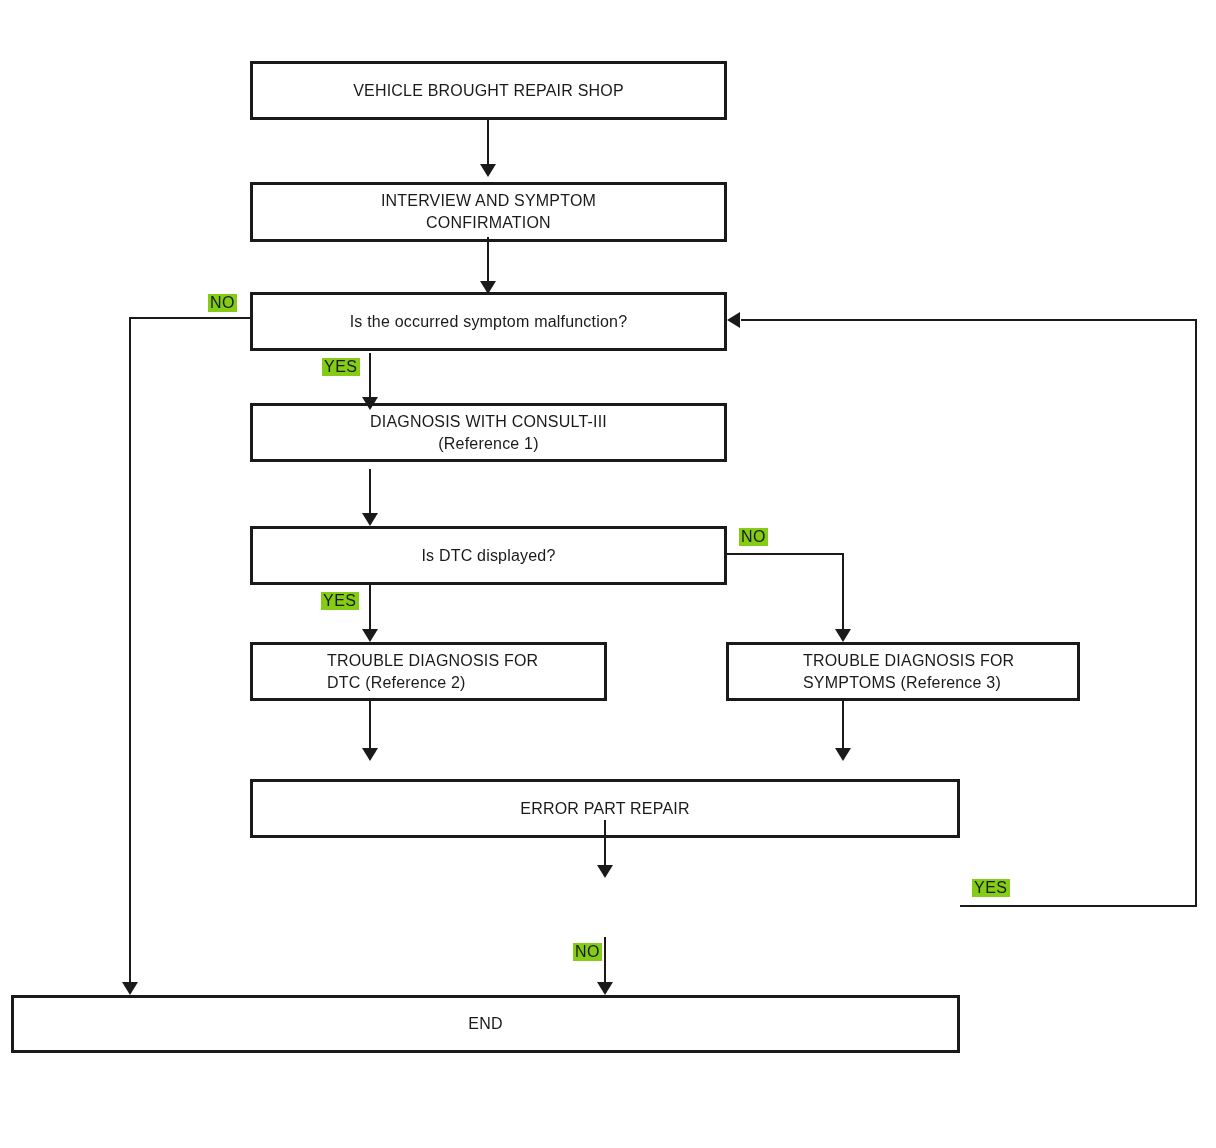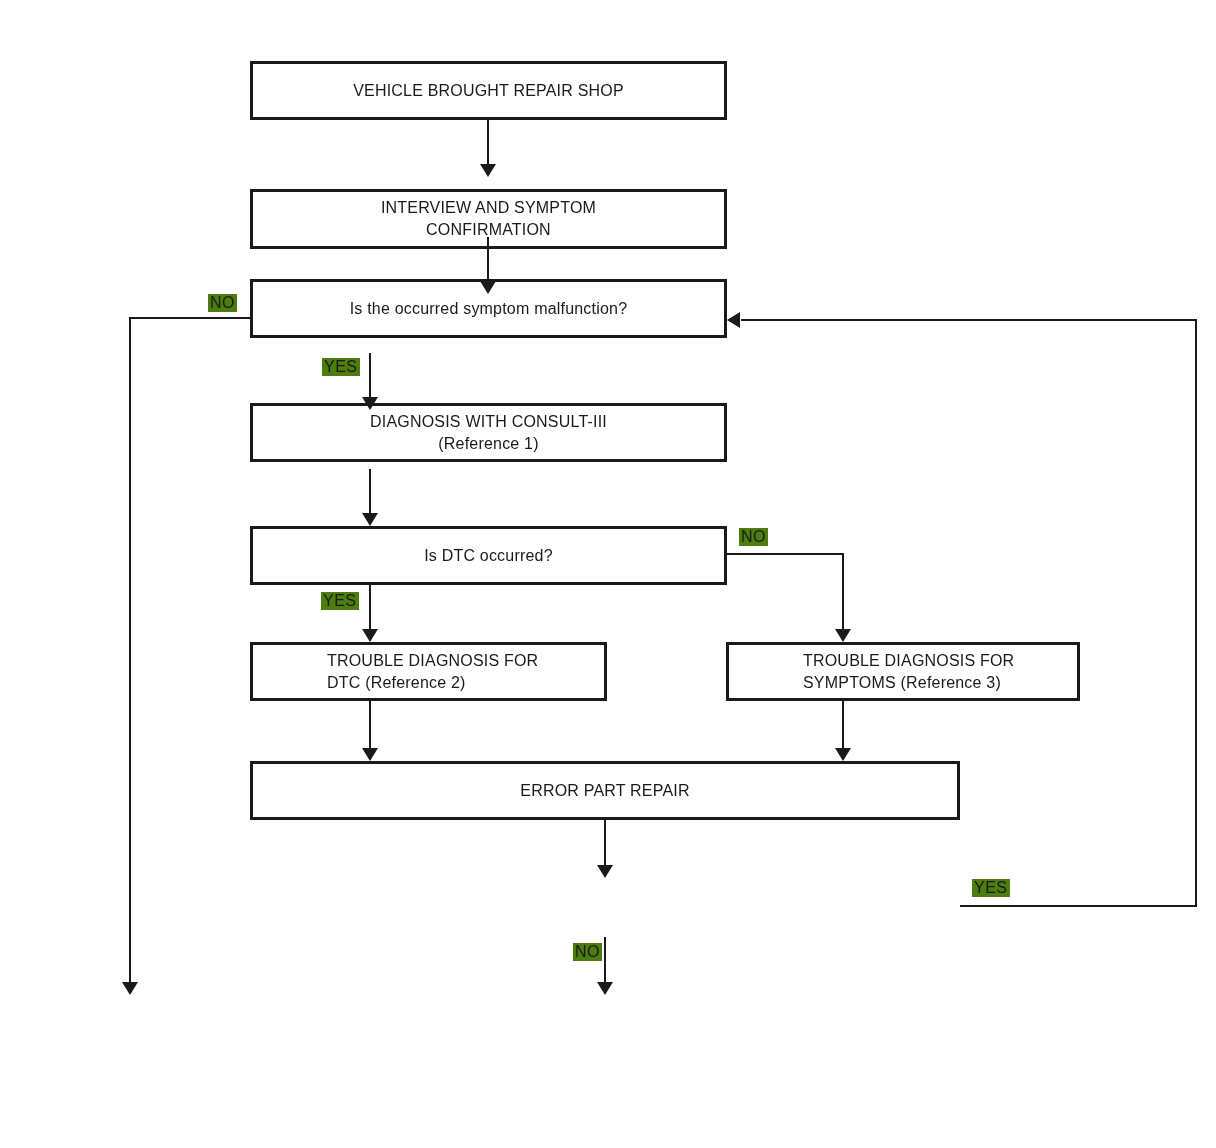"INTERVIEW AND SYMPTOM" div.node { top: 189px -> 182px }
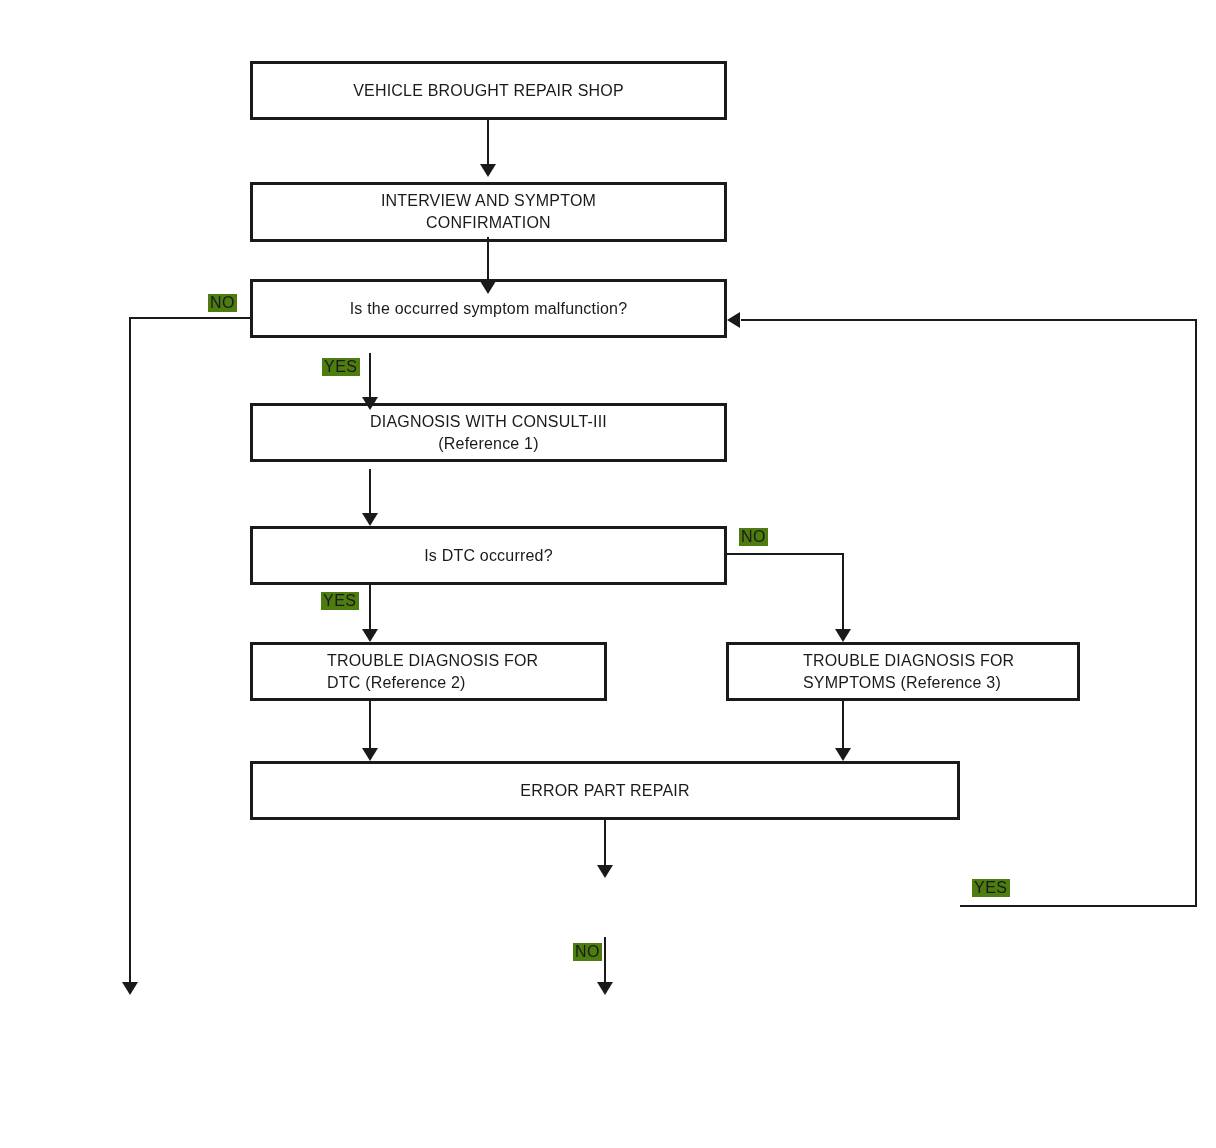"NO" .edge-label { background: #4d7c0f -> #84cc16 }
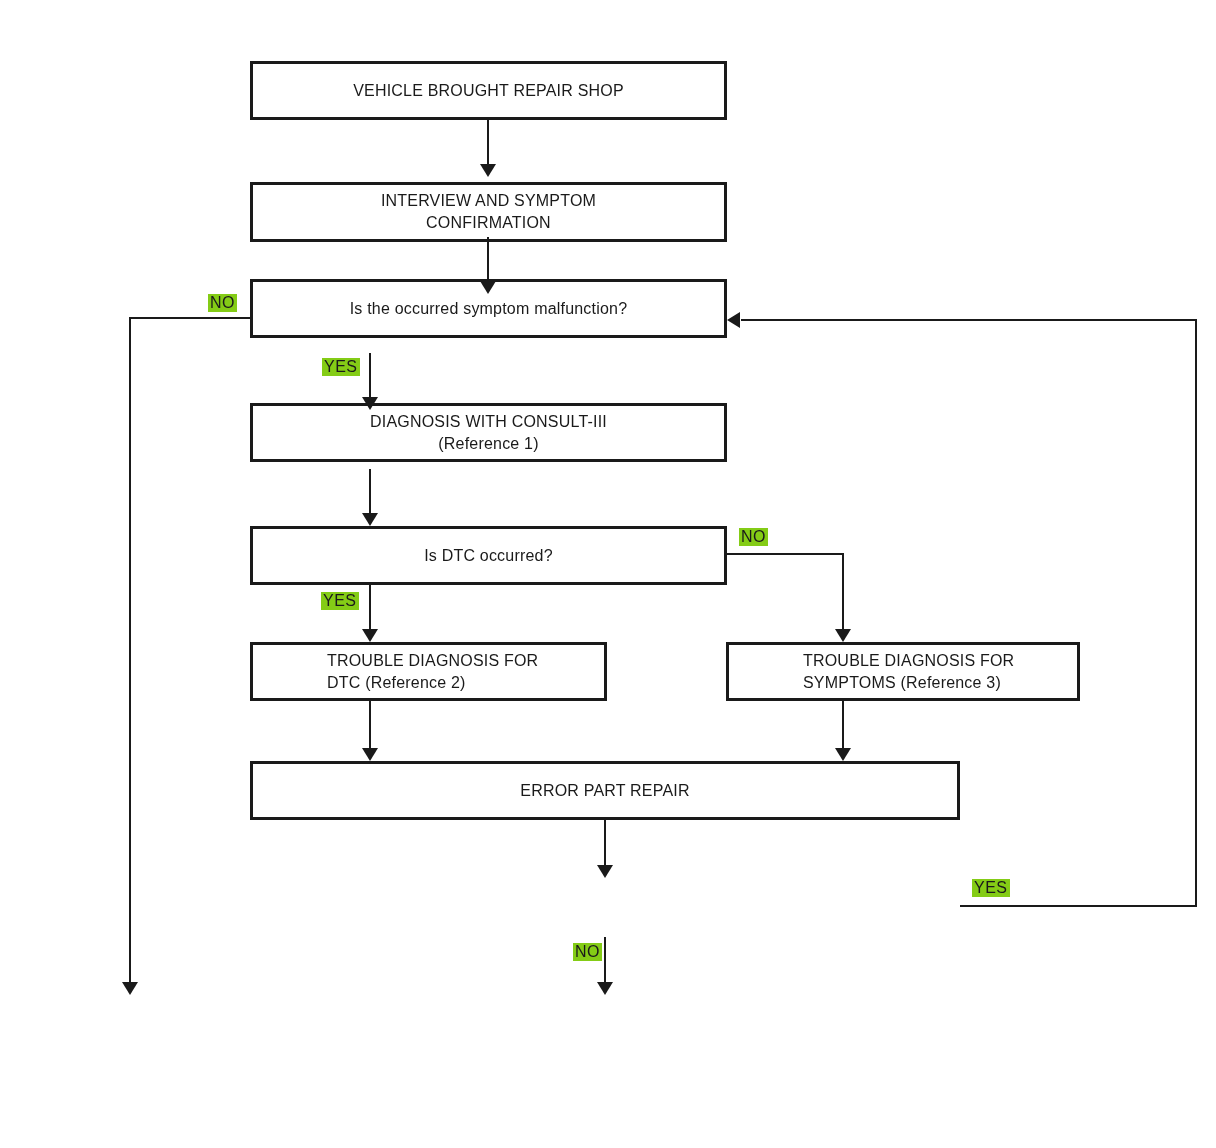"Is the occurred symptom malfunction?" div.node { top: 279px -> 292px }
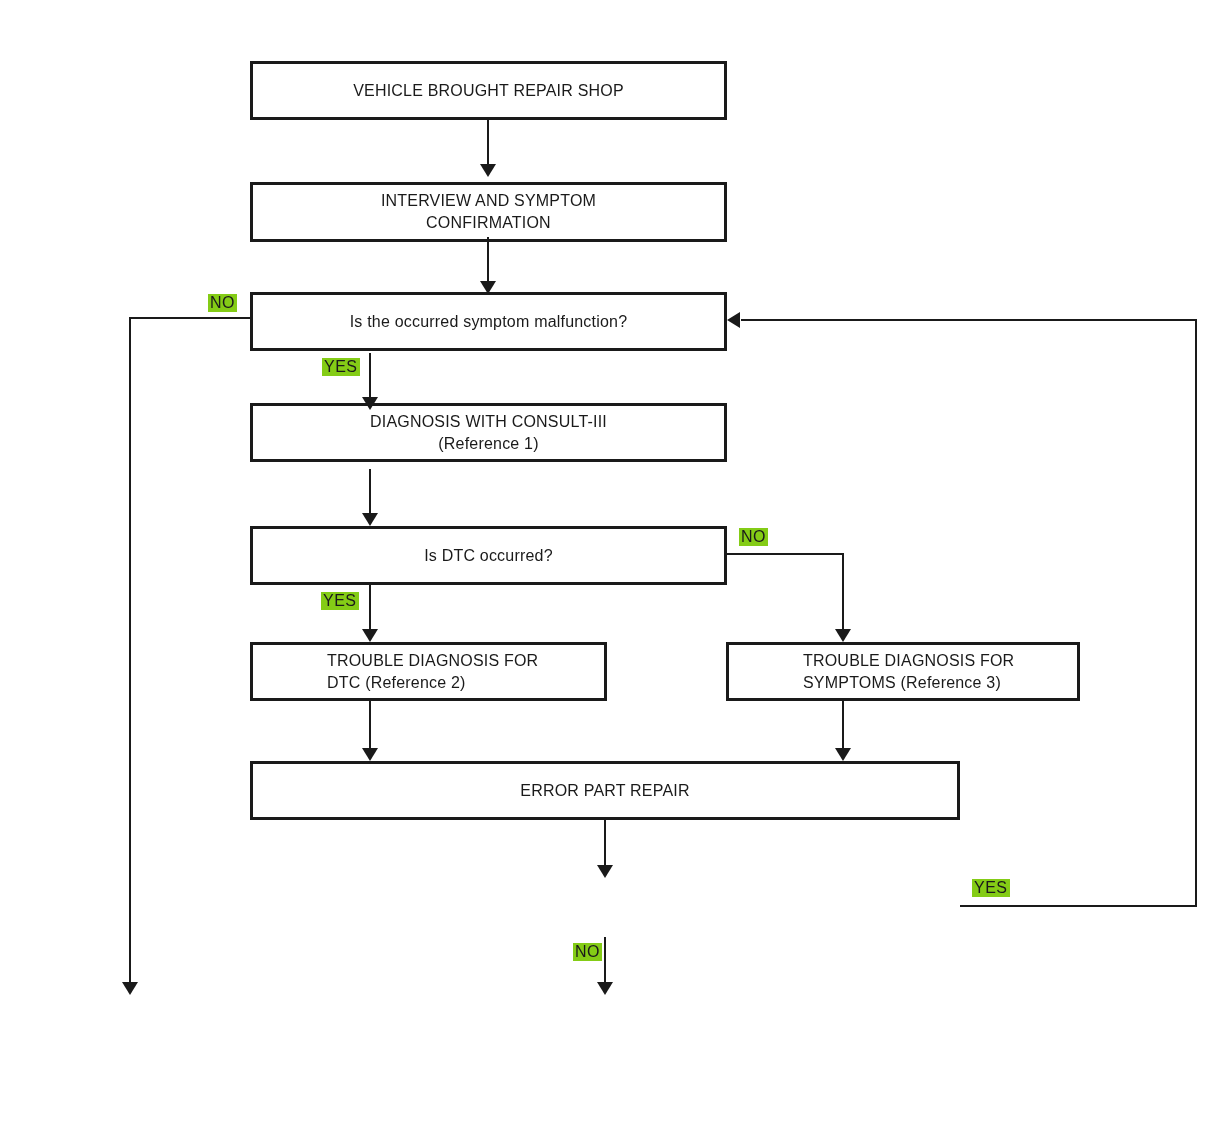"Is DTC occurred?" div.node { text: occurred -> displayed }
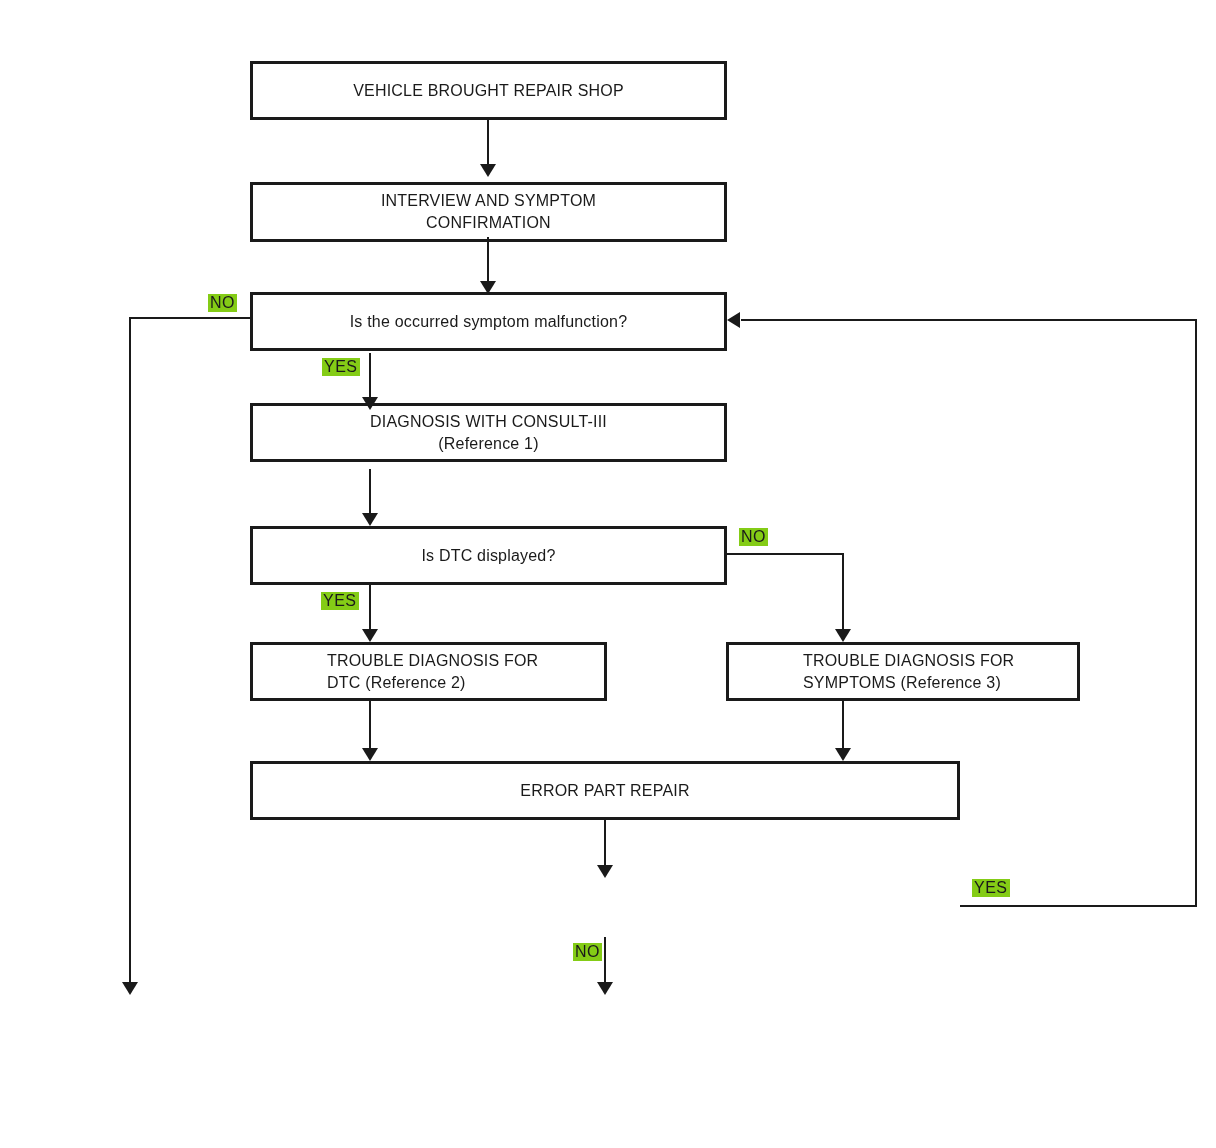"ERROR PART REPAIR" div.node { top: 761px -> 779px }
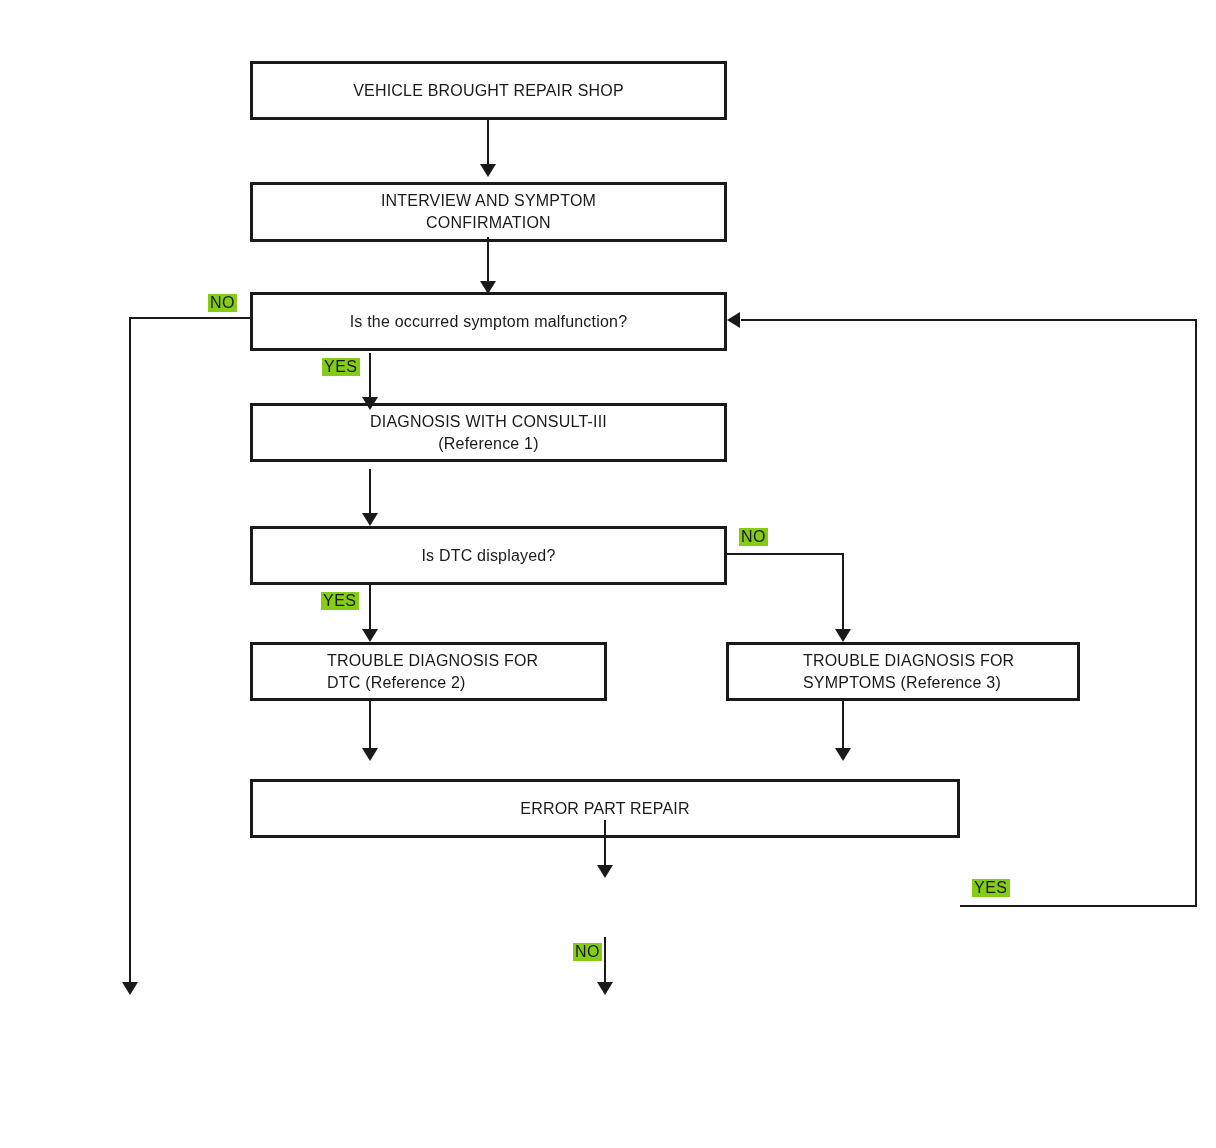"END" div.node { html: none -> <div>END</div> }
